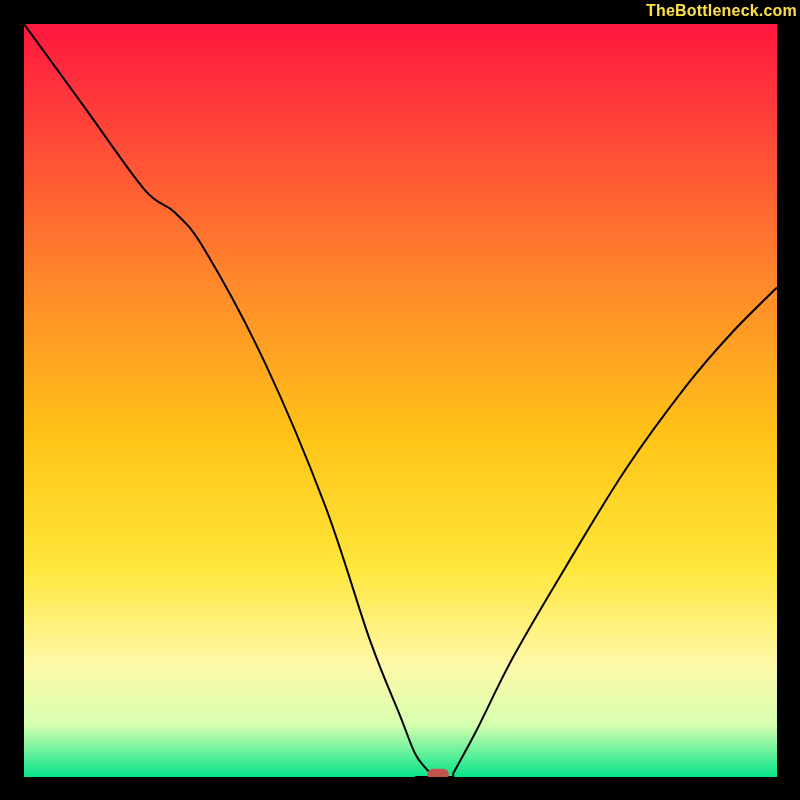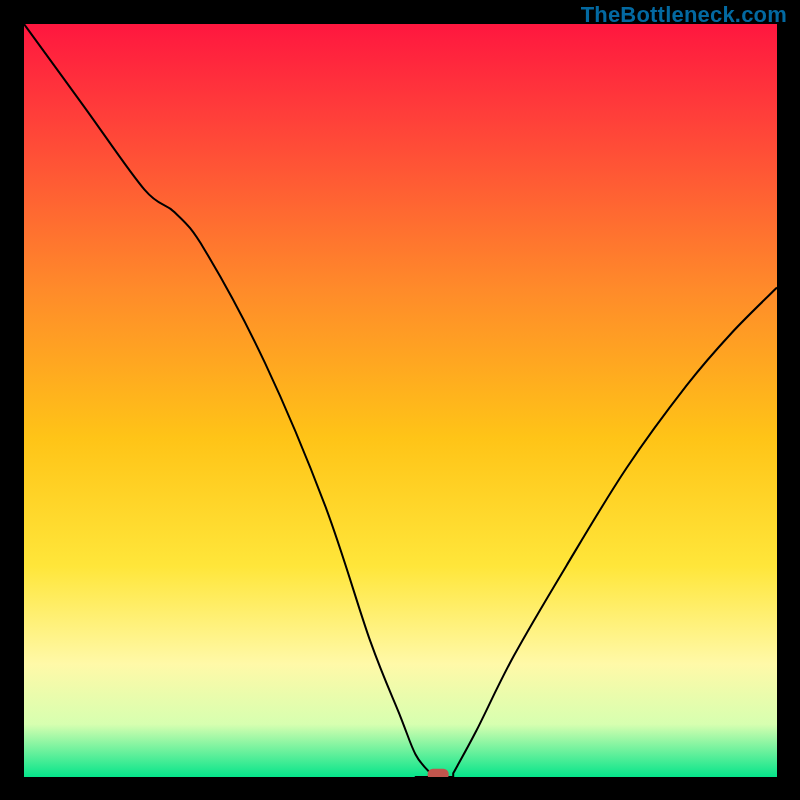"TheBottleneck.com" .watermark { color: #0369a1 -> #fde047; font-size: 22px -> 16px; right: 13px -> 3px }
